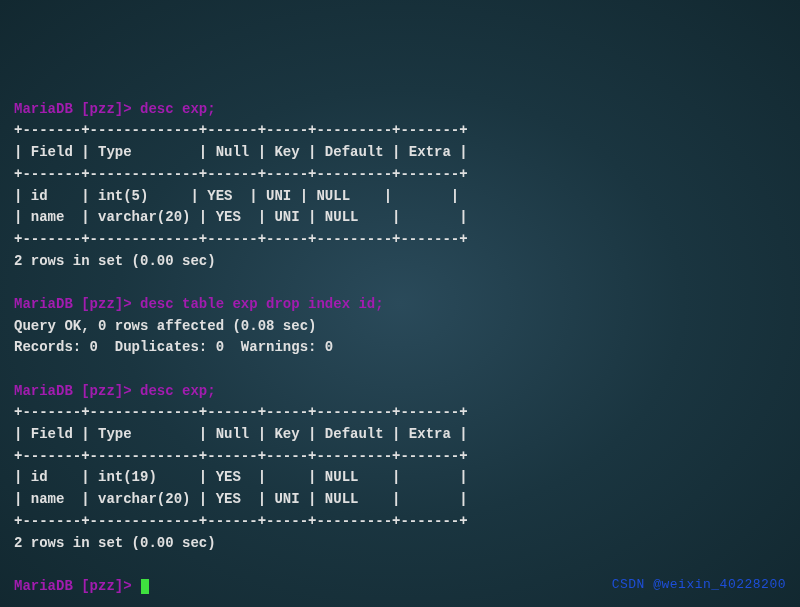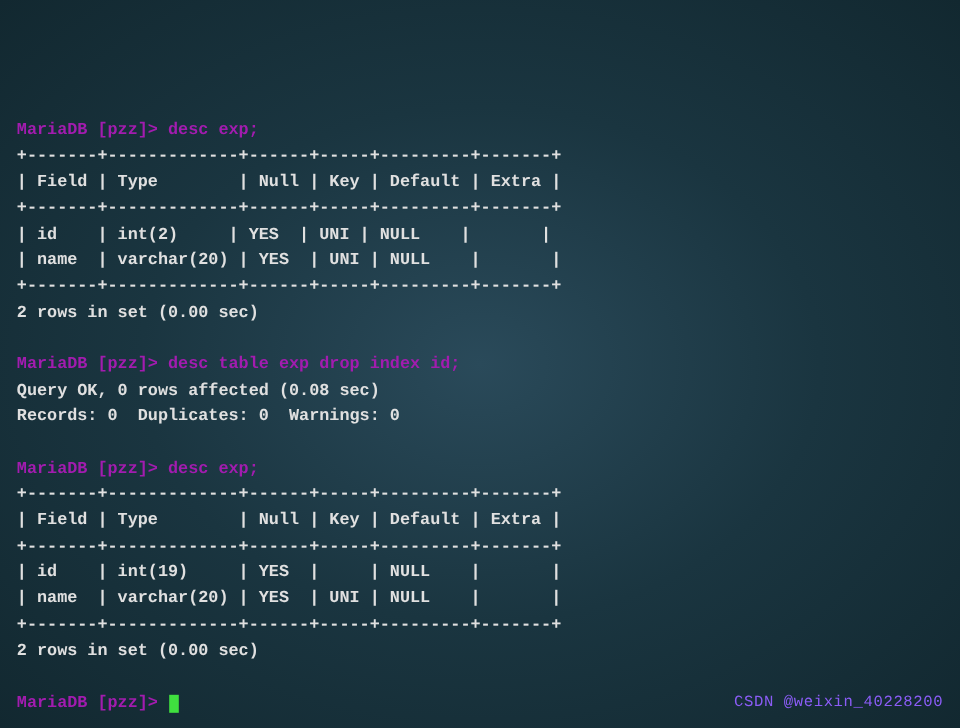"| id | int(2) |" span { text: 2 -> 5 }
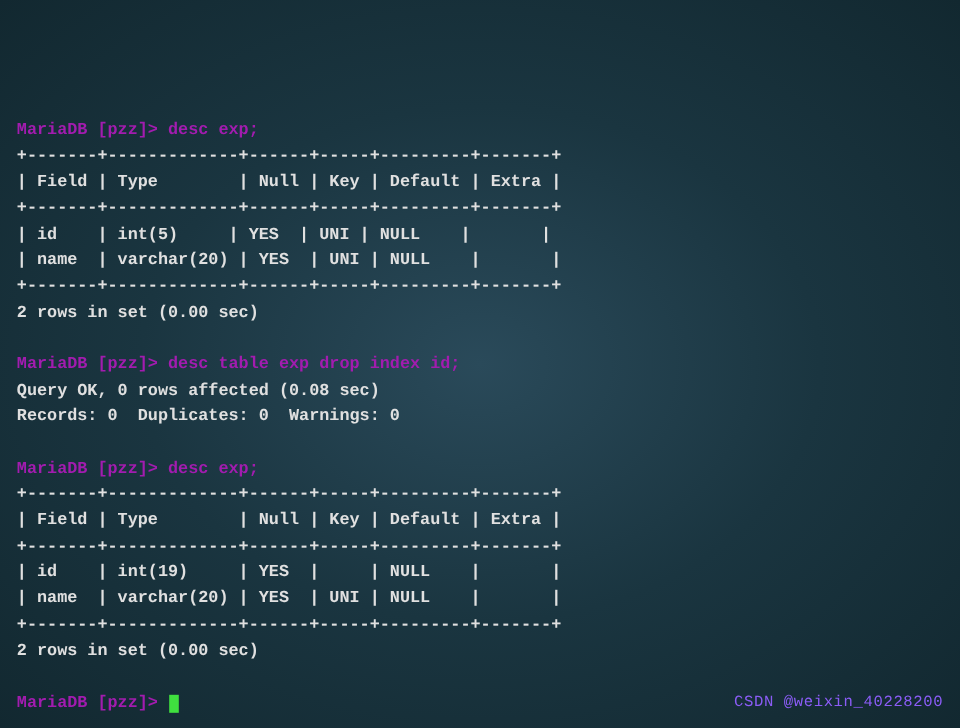"CSDN @weixin_40228200" .watermark { color: #8b5cf6 -> #1d4ed8 }
